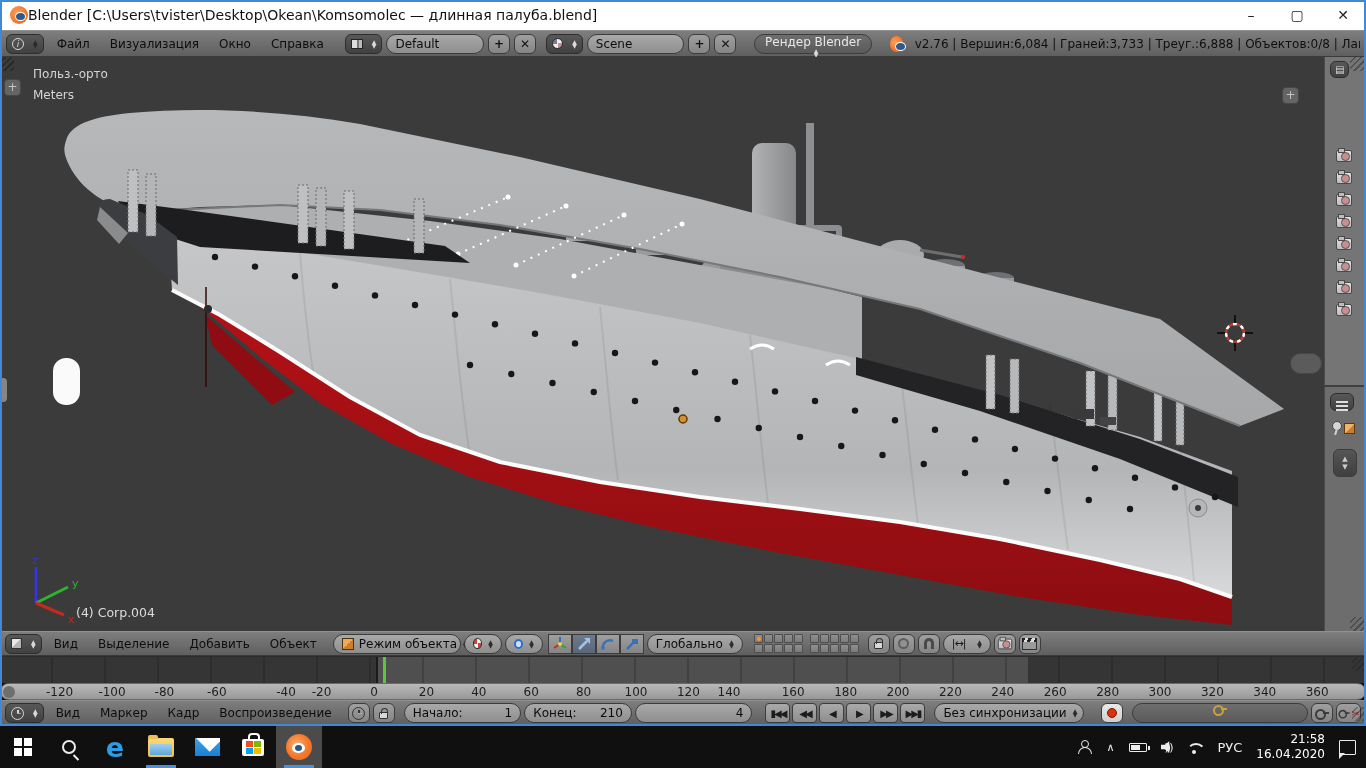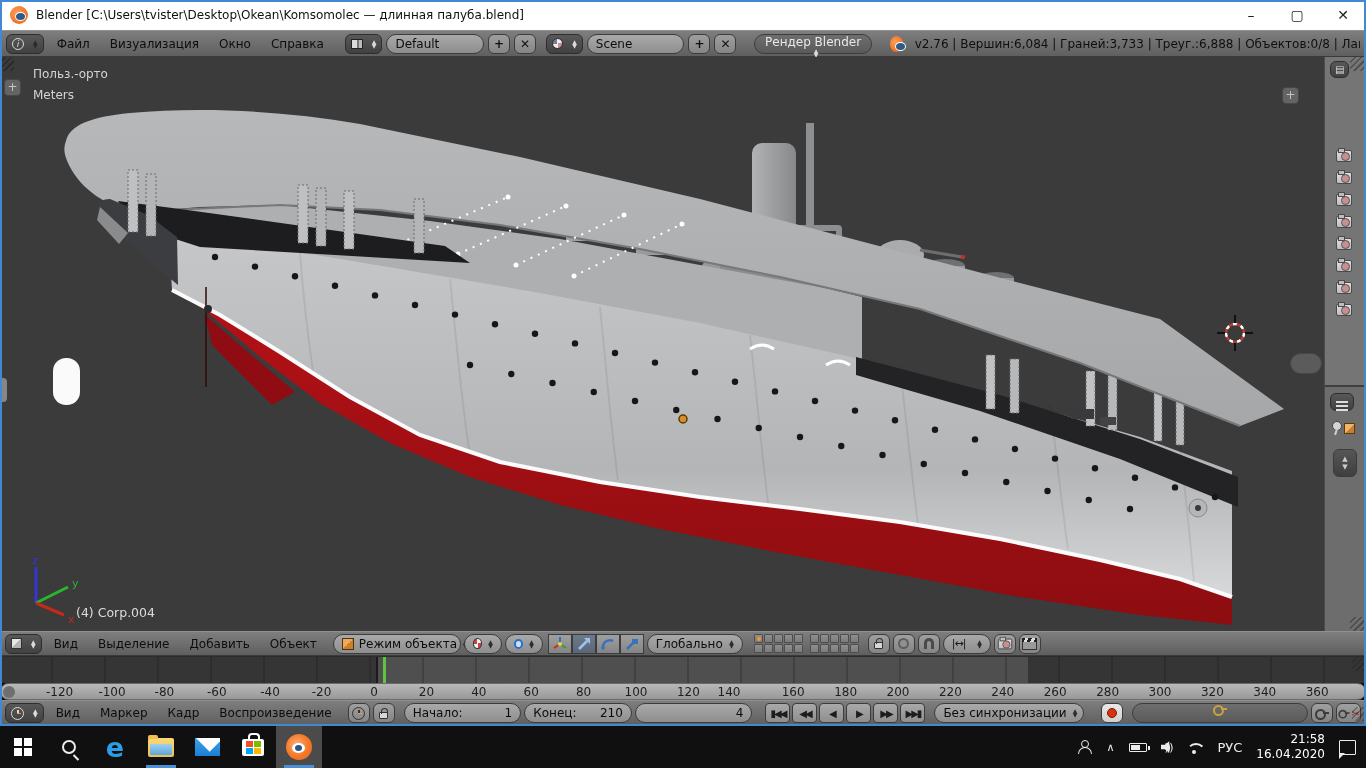"Blender" .titlebar .apptitle { font-size: 12px -> 14px; margin-left: 8px -> 0 }
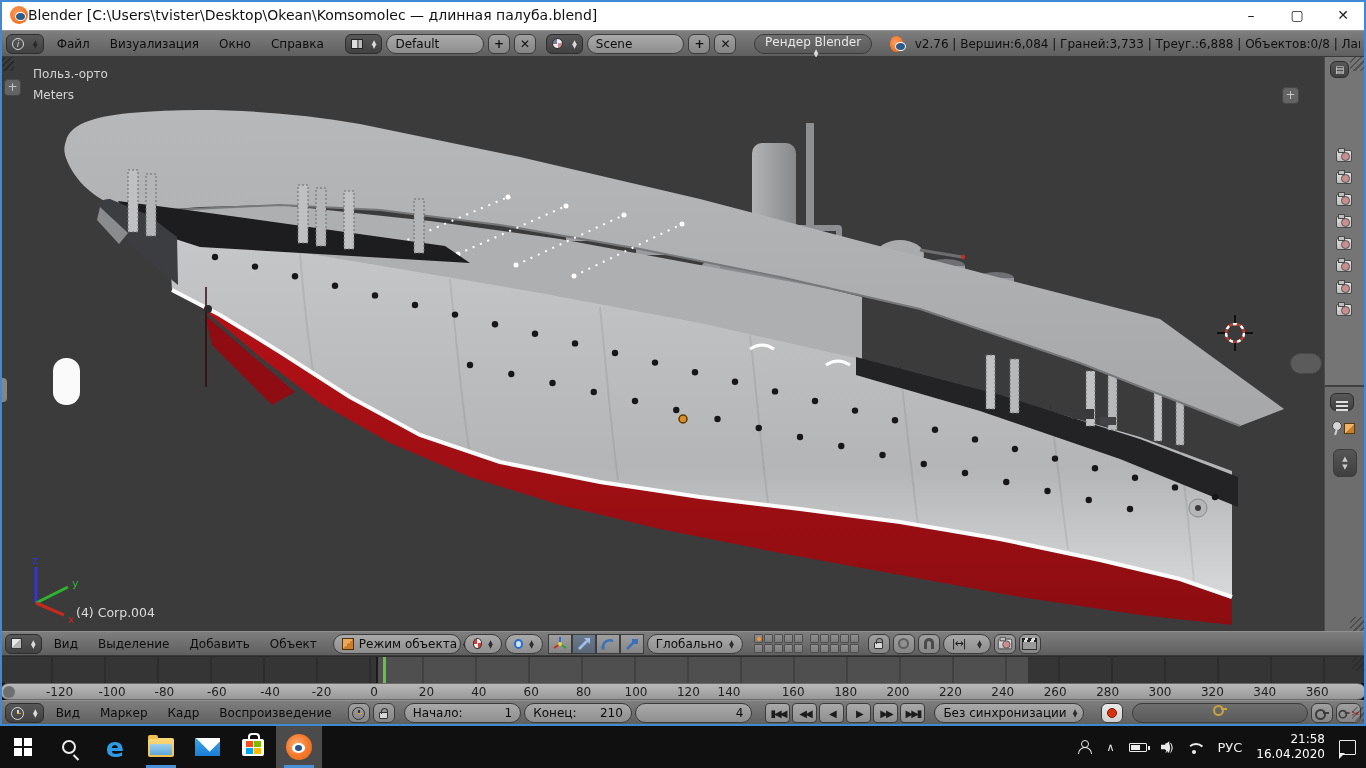"-40" span.tick-num { left: 269px -> 285px }
